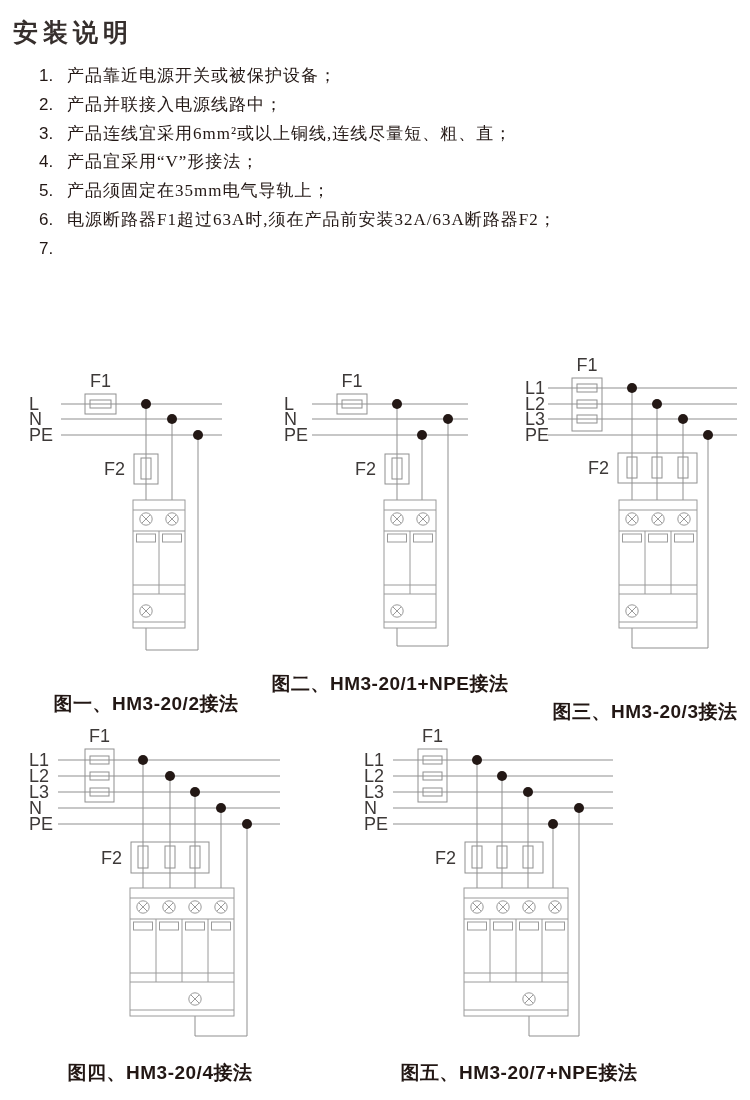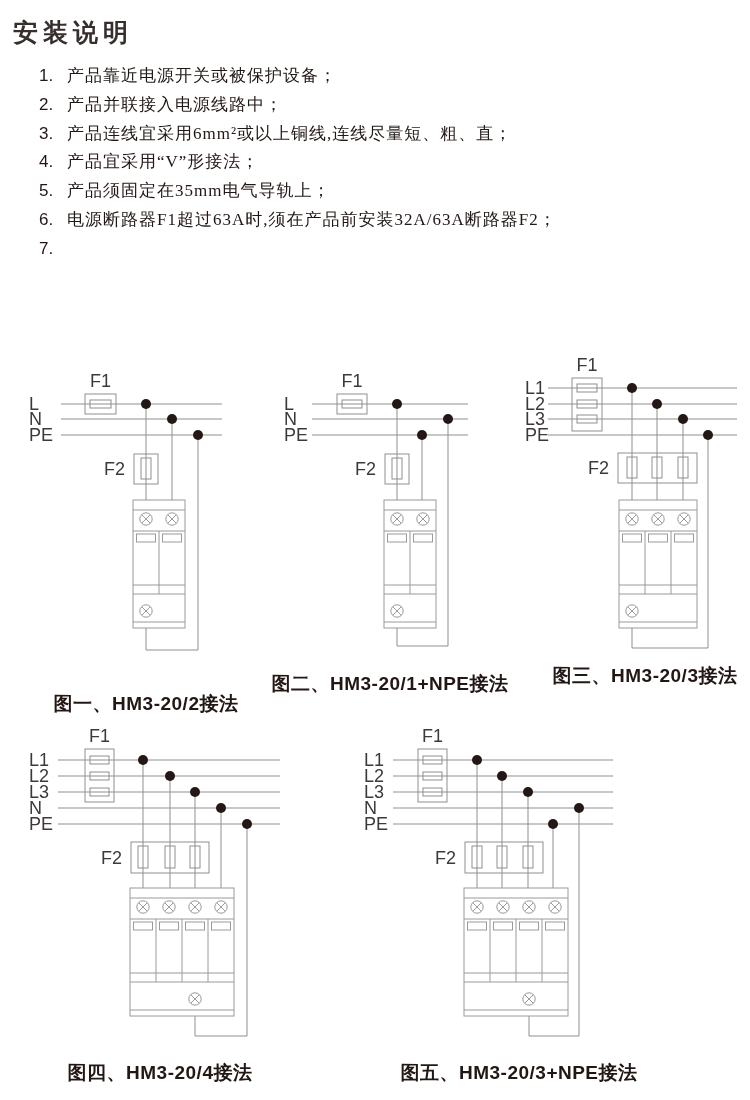"图三、HM3-20/3接法" div.caption { top: 663px -> 699px }
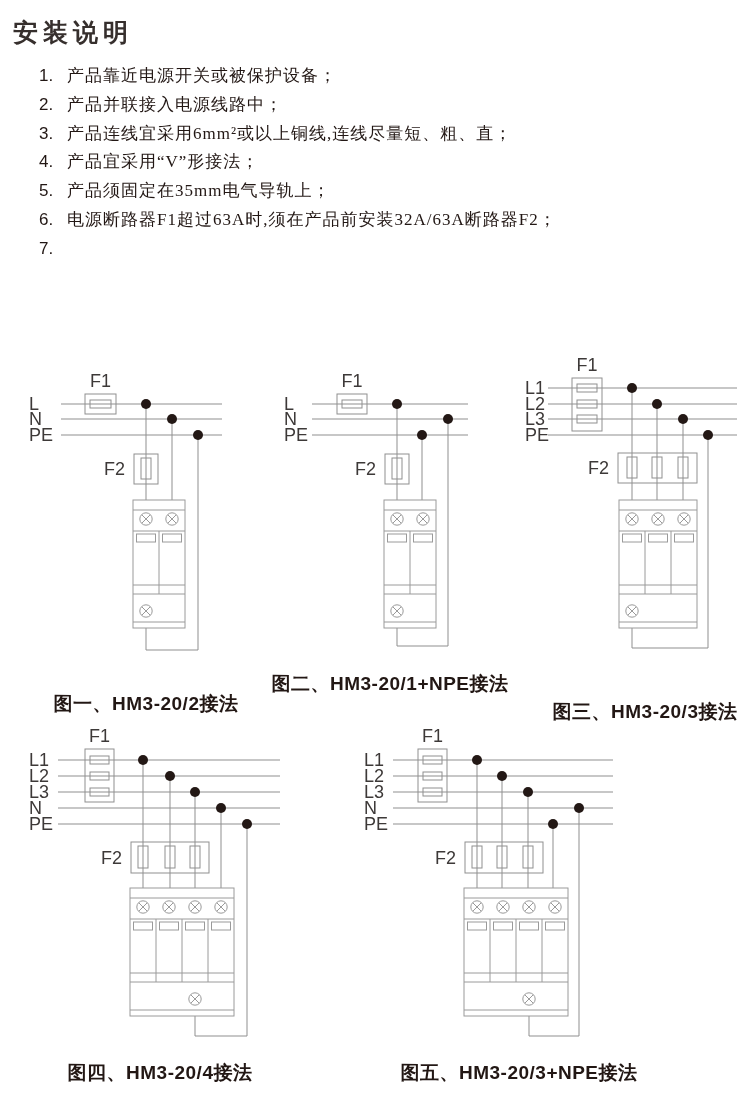"图五、HM3-20/3+NPE接法" div.caption { text: HM3-20/3+NPE -> HM3-20/7+NPE }
